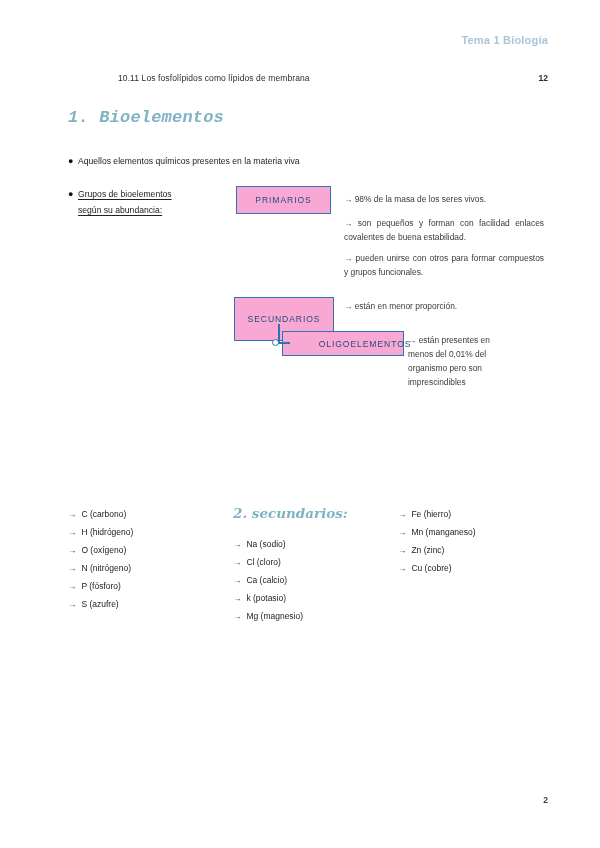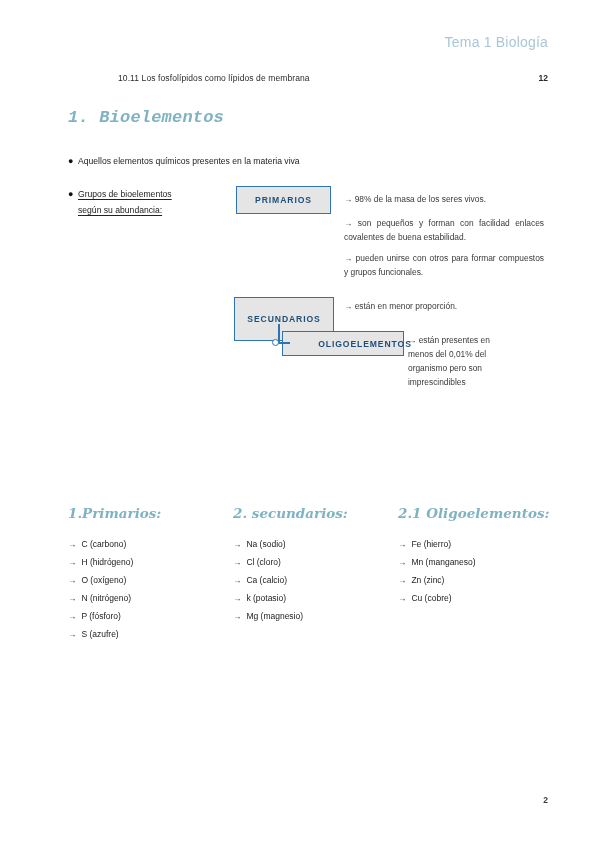"Tema 1 Biología" .doc-header { font-size: 14px -> 11px; font-weight: normal -> bold }
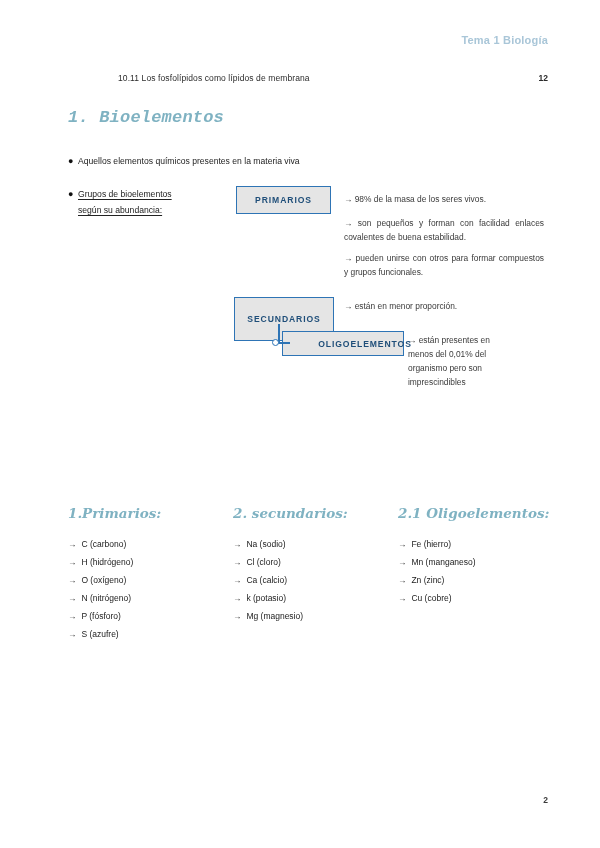"PRIMARIOS" .dbox { background: #e5e5e5 -> #f9a8d4; font-weight: bold -> normal }
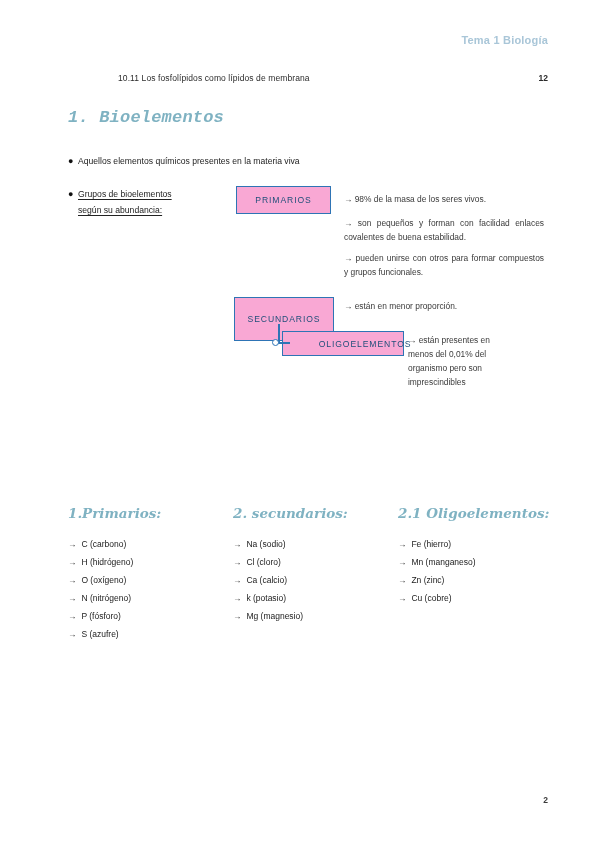"1.Primarios:" div.col-title { html: <div>1.Primarios:</div> -> none }
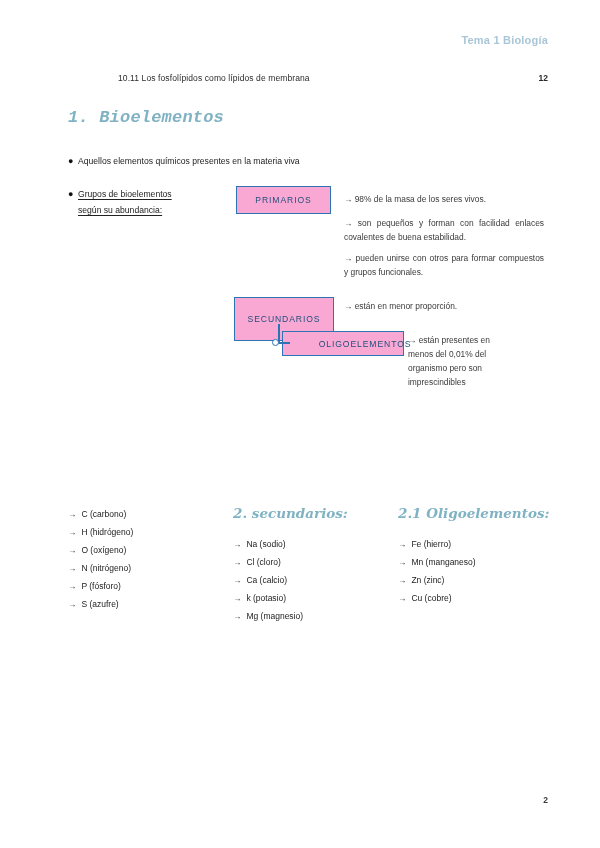"2.1 Oligoelementos:" div.col-title { html: <div>2.1 Oligoelementos:</div> -> none }
